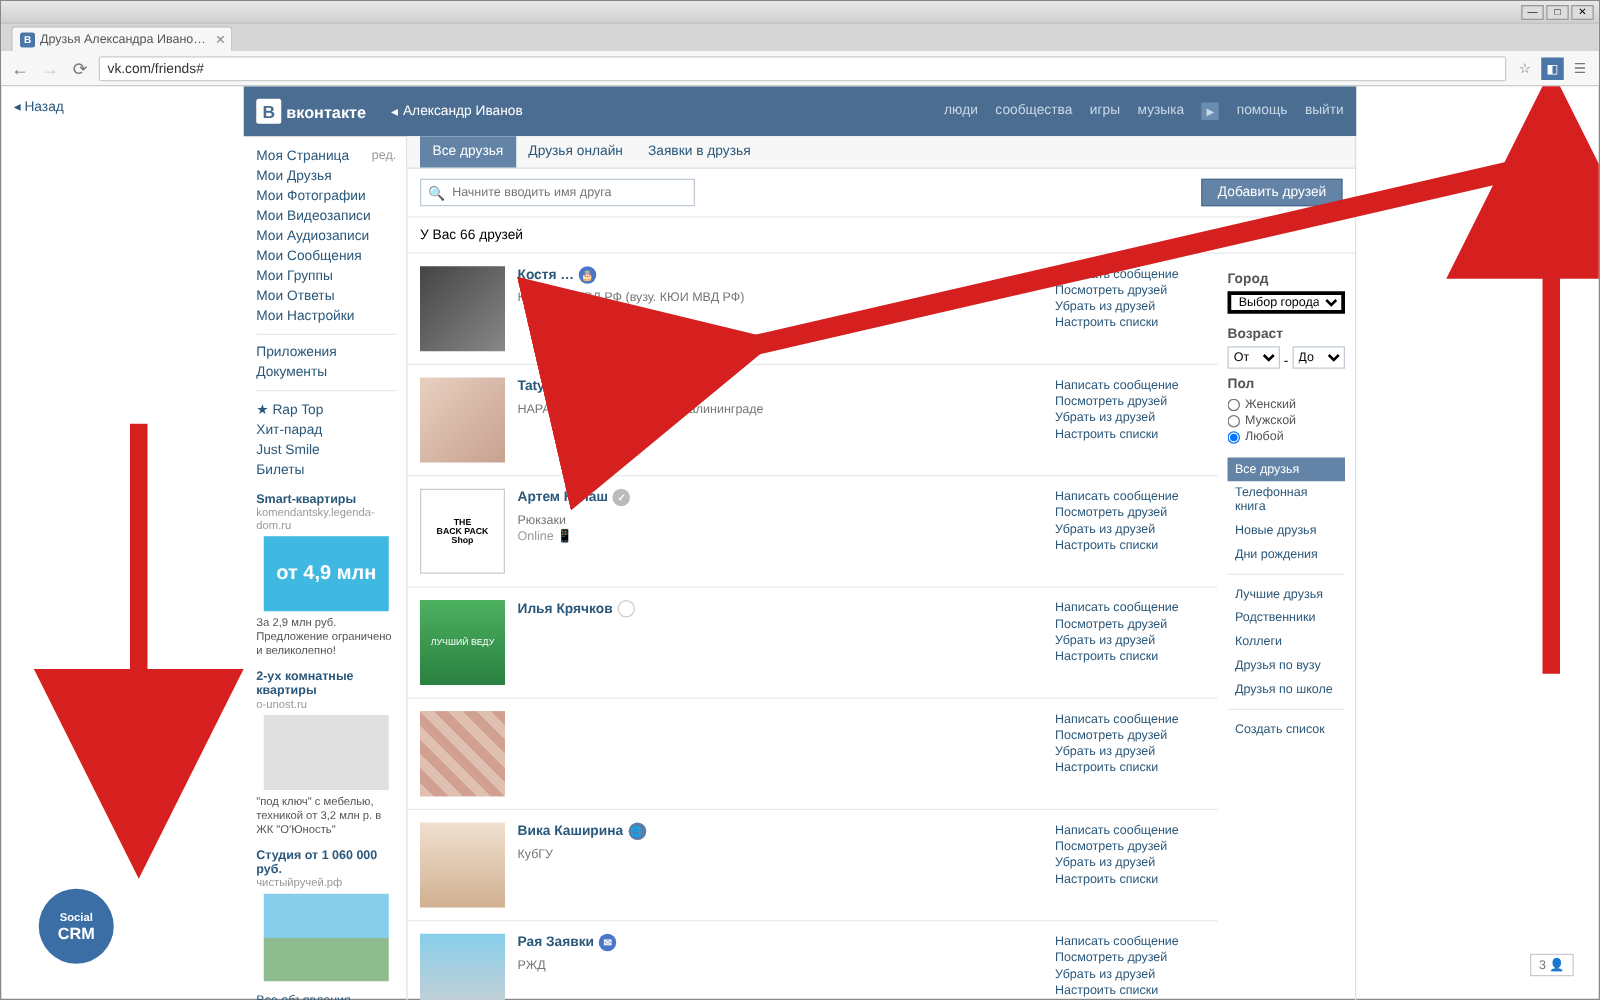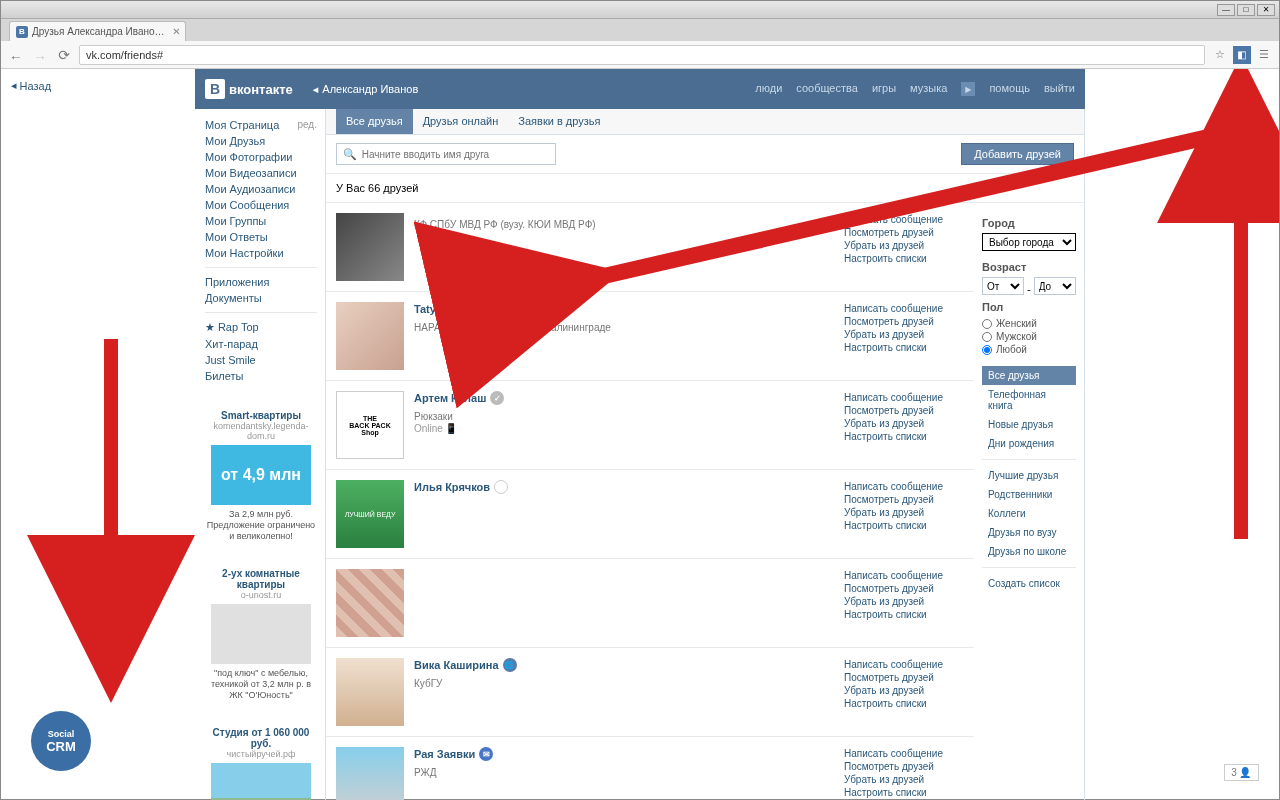"Костя …" div.friend-name { html: none -> <div> <a>Костя …</a> <span>🎂</span> </div> }
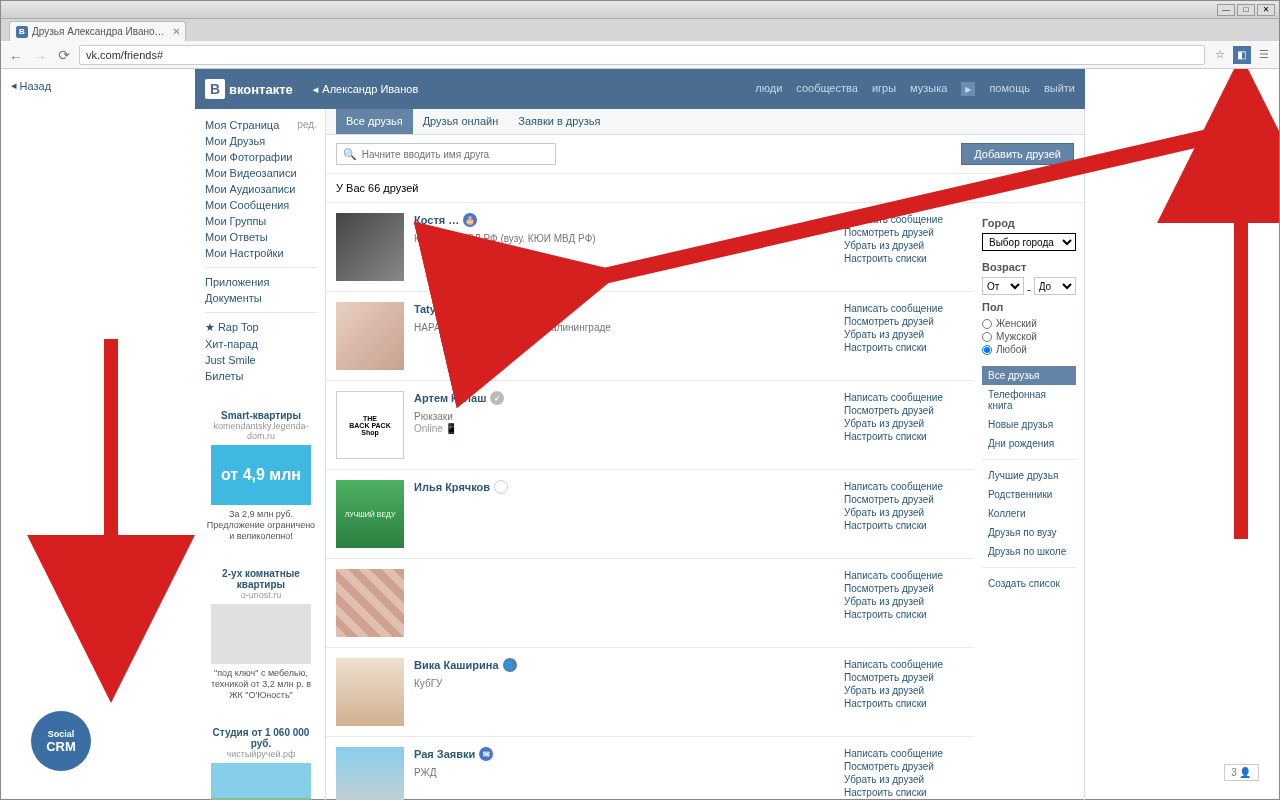"Выбор города" .sel { border: 1px solid #000000 -> 3px solid #000000 }
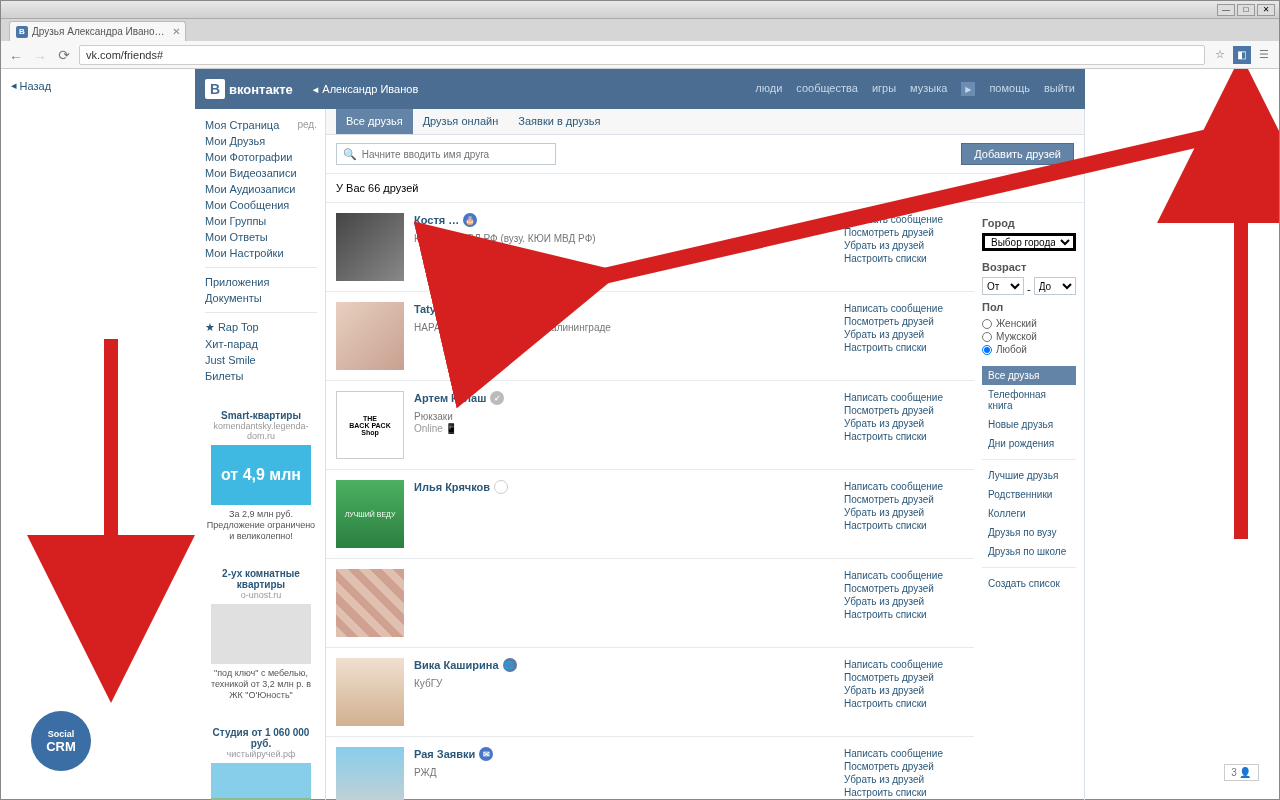"Smart-квартиры" .ad-block { margin-top: 26px -> 10px; text-align: center -> none }
